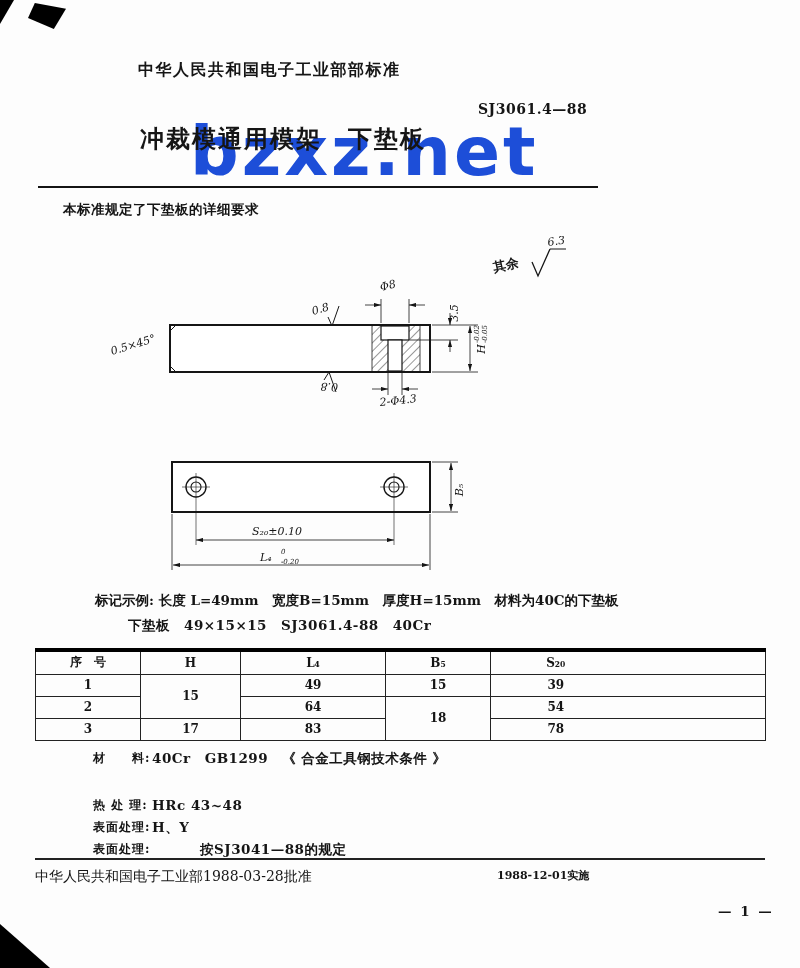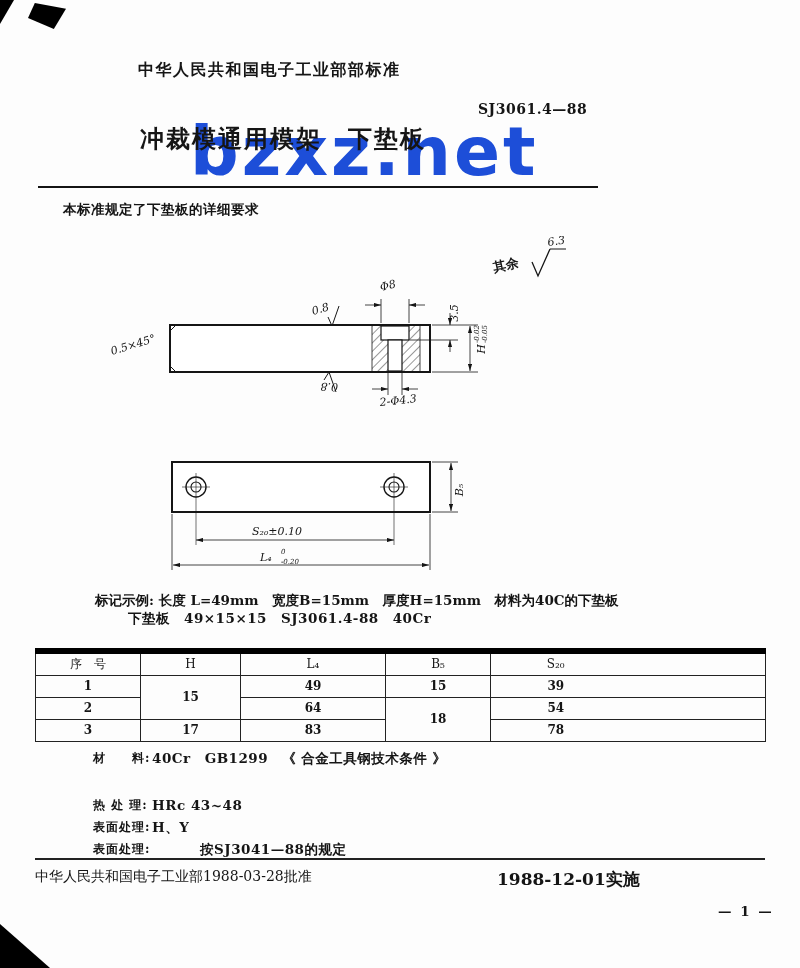"下垫板 49×15×15 SJ3061.4-88 40Cr" .example .ex-line2 { margin-top: none -> 7px }
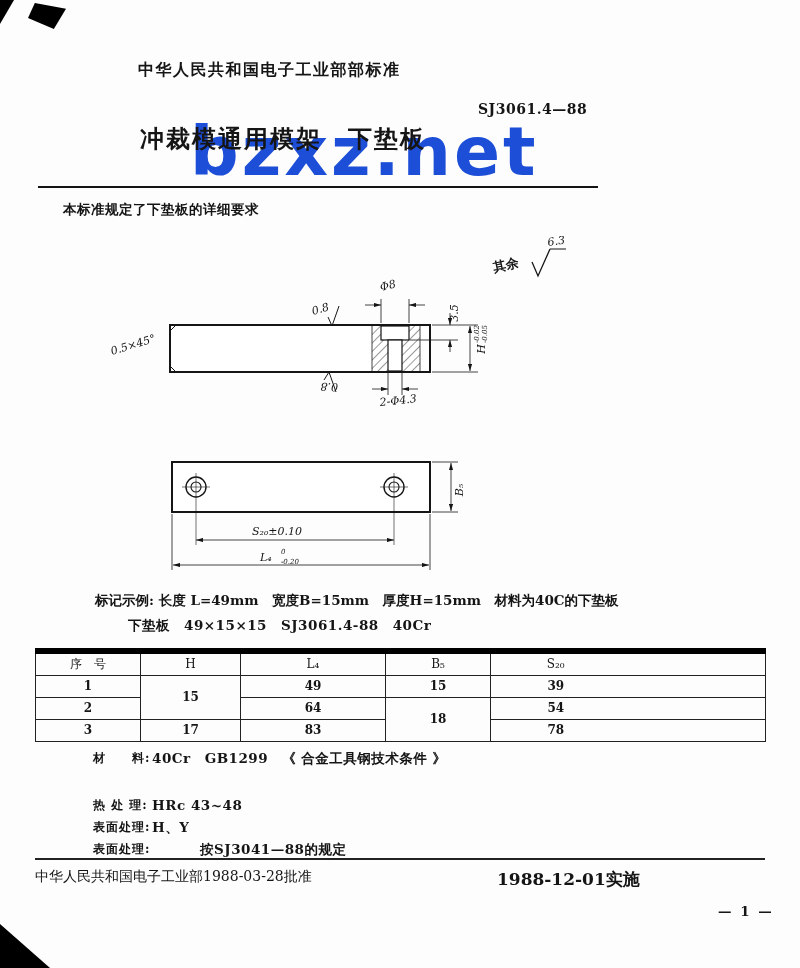"序 号" .spec-table th { border-top: 6px solid #000000 -> 4px solid #000000; font-weight: normal -> bold }
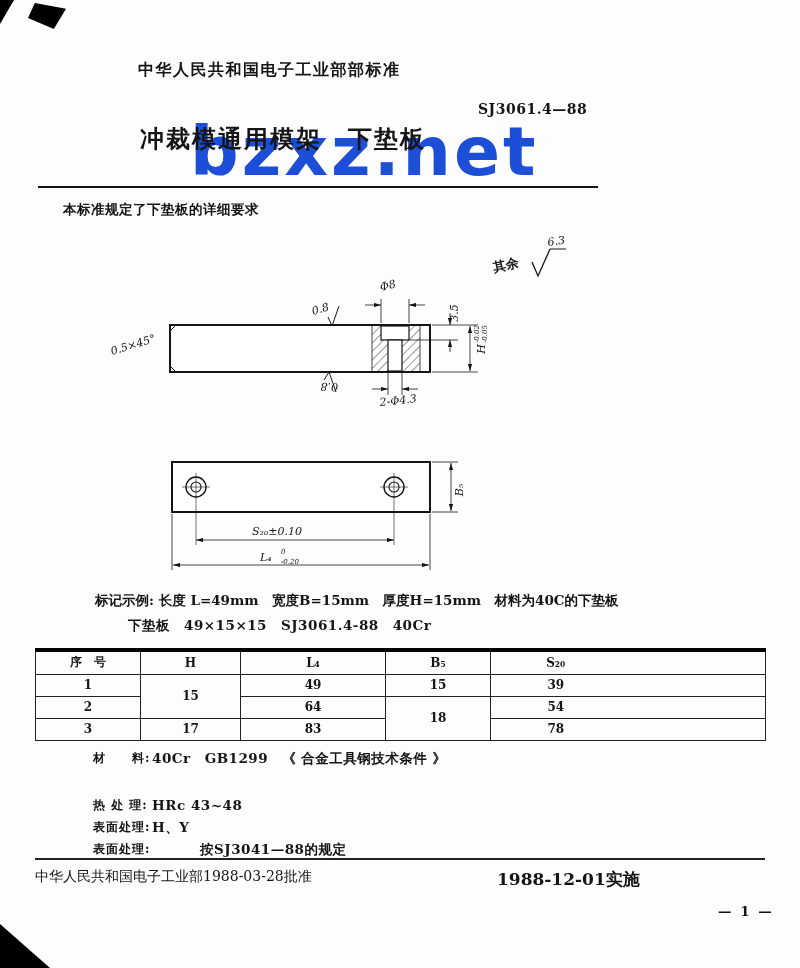"1988-12-01实施" .implement { font-size: 17px -> 11px }
